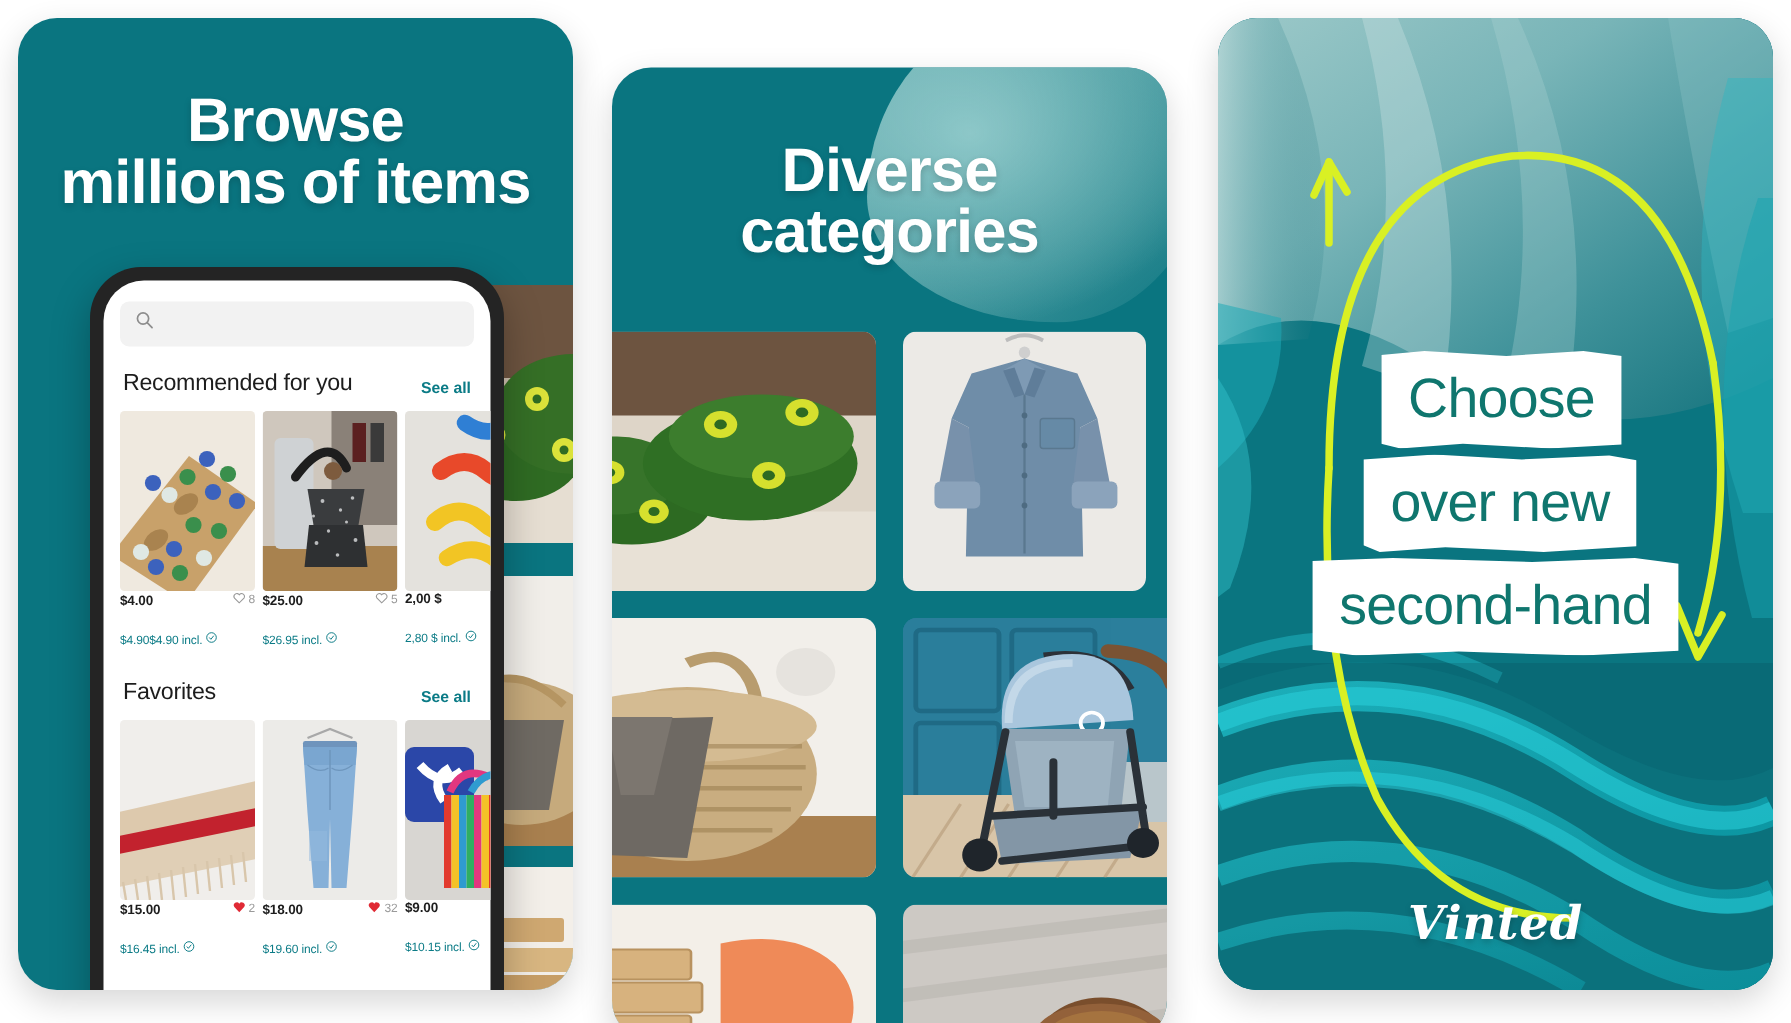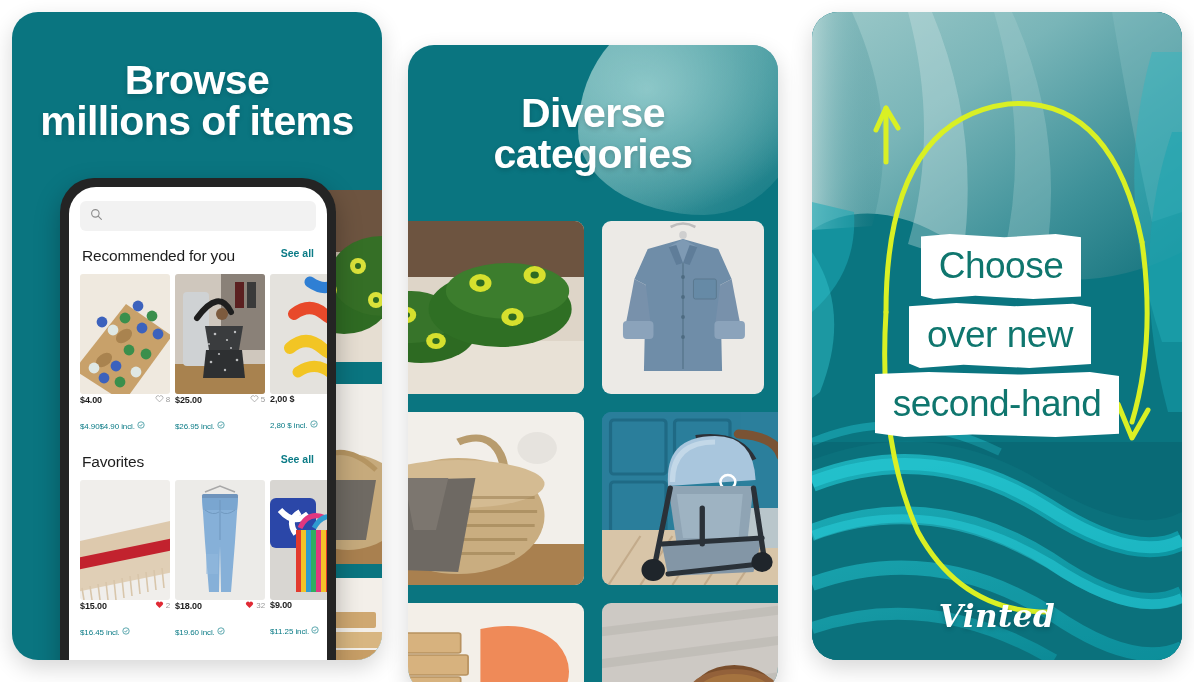"Recommended for you" .sect-head { align-items: flex-start -> flex-end }
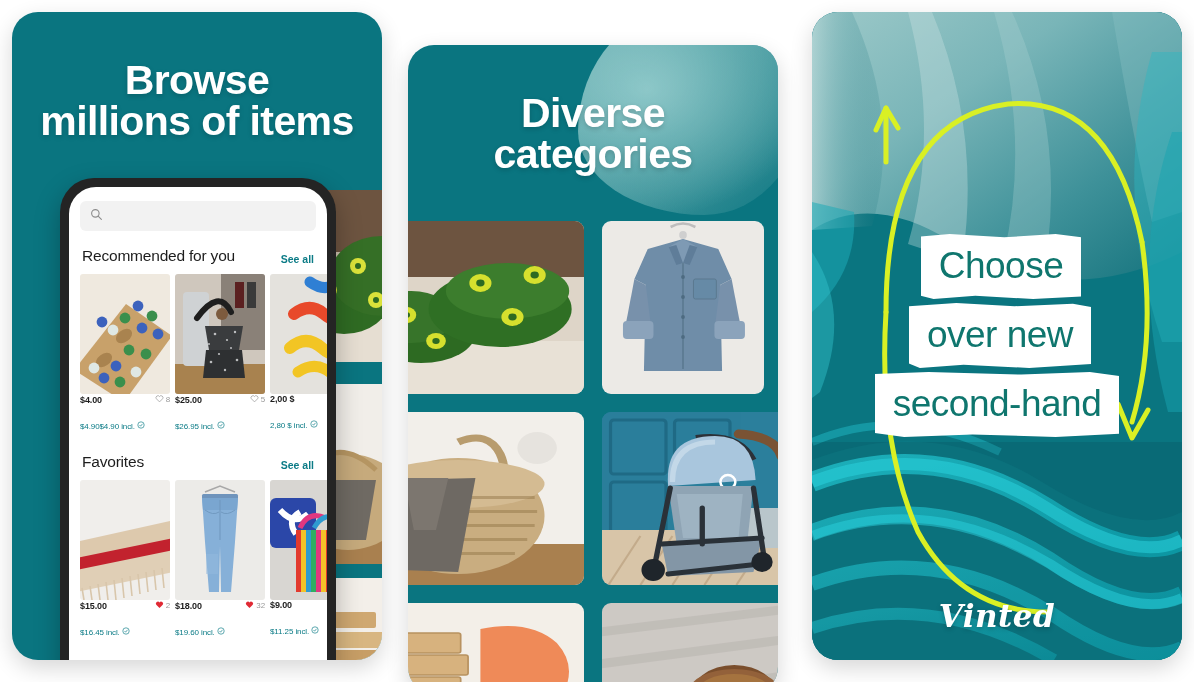"$11.25 incl." span { text: $11.25 -> $10.15 }
